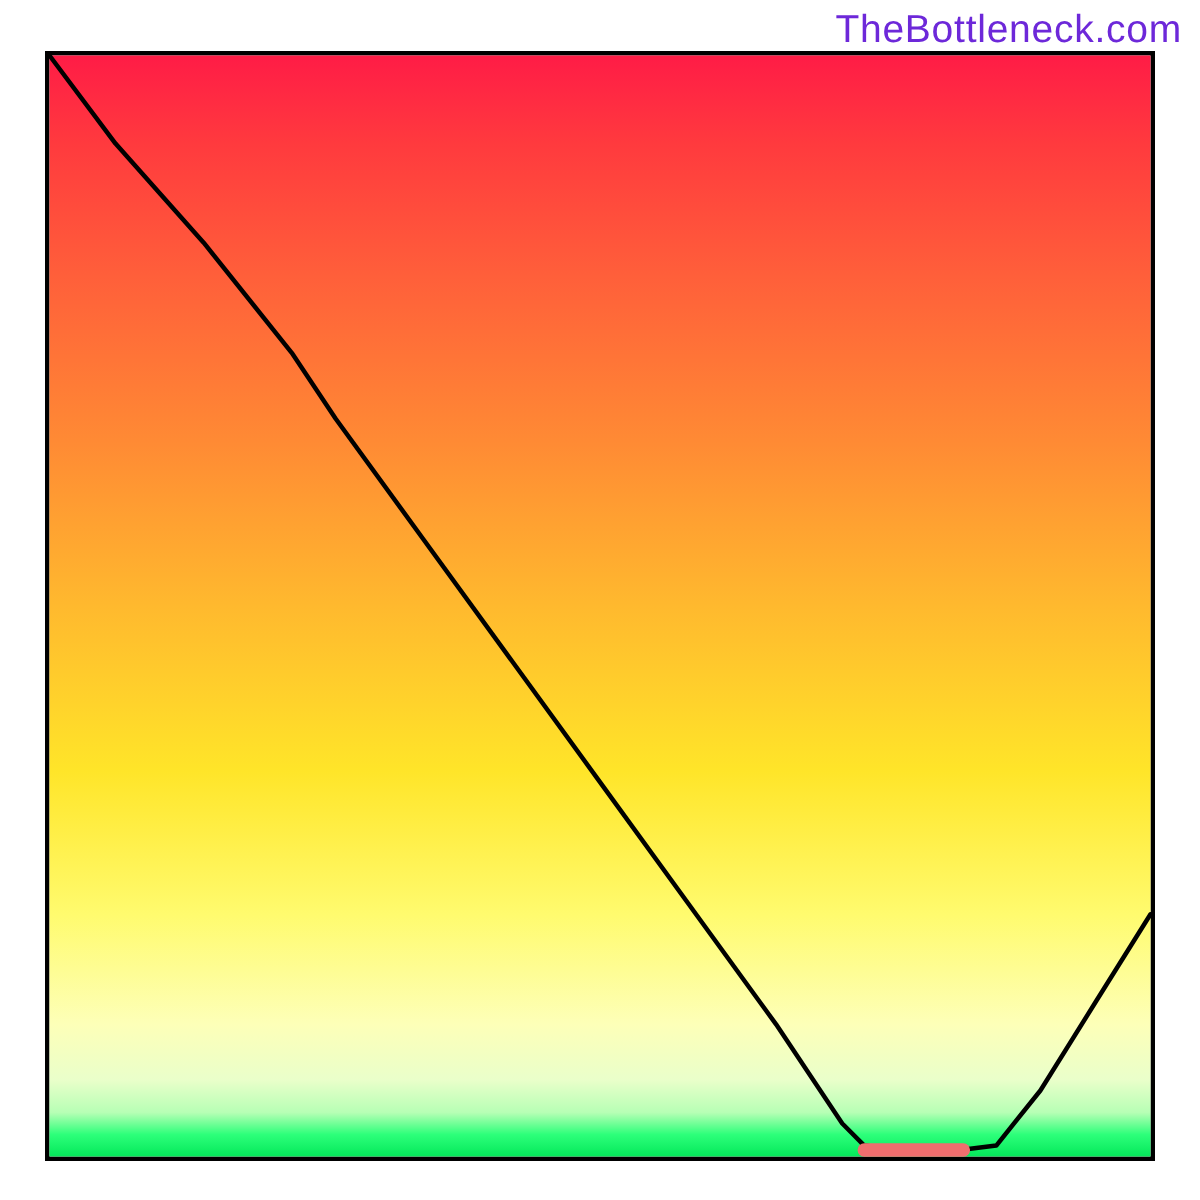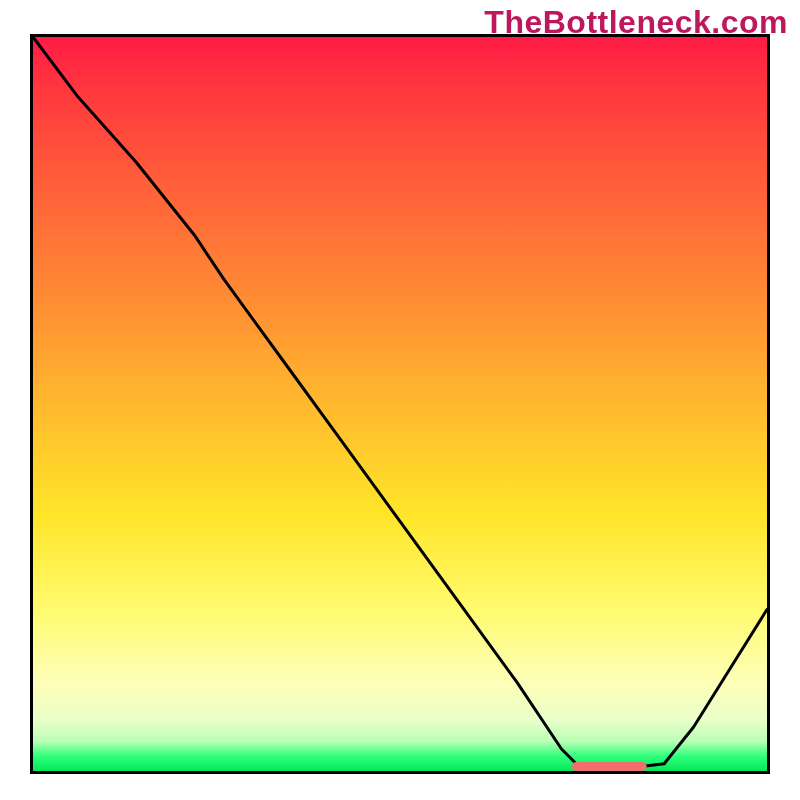"TheBottleneck.com" .watermark { color: #be185d -> #6d28d9; font-size: 32px -> 26px; font-weight: 700 -> 400 }
